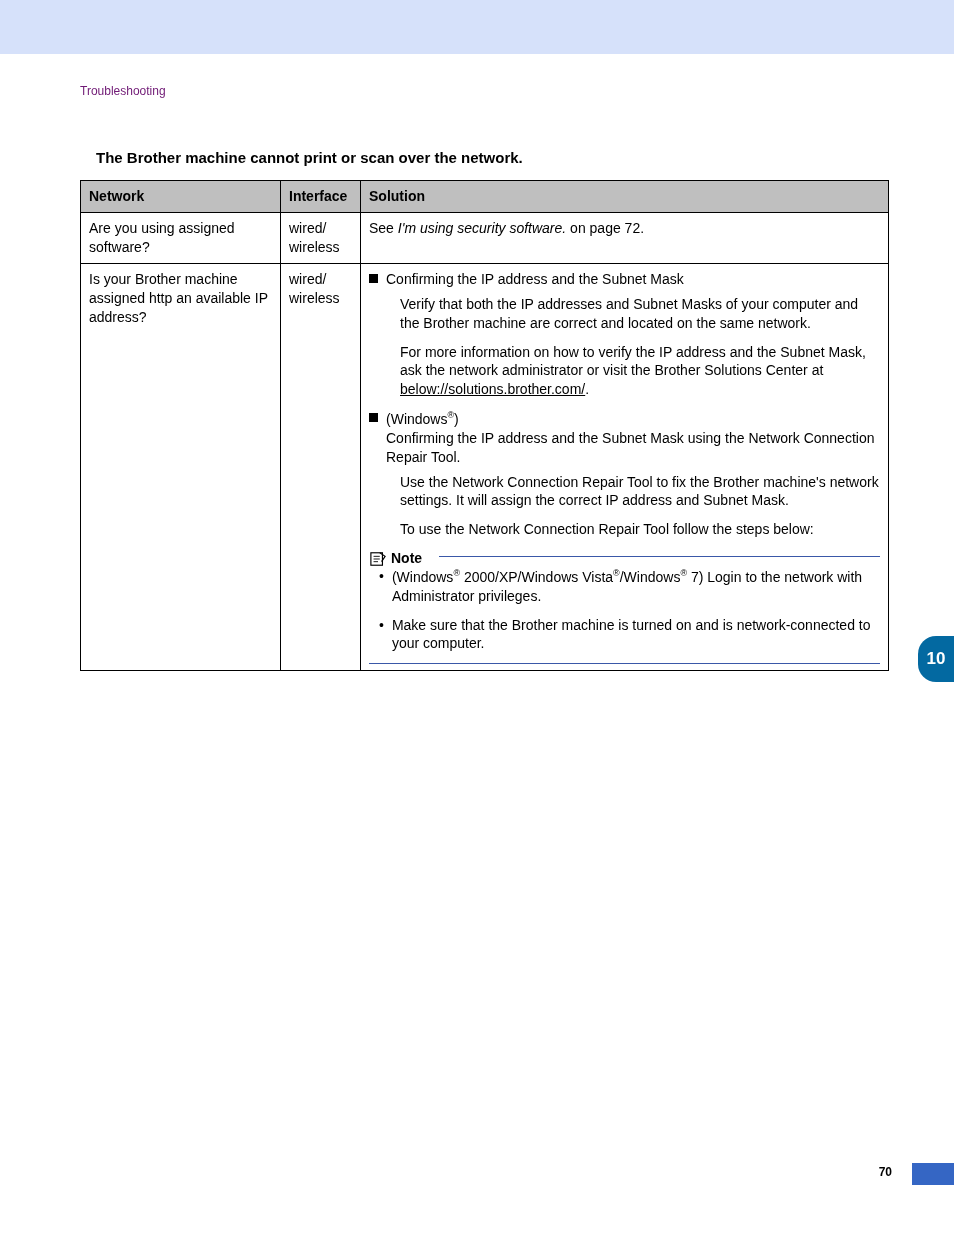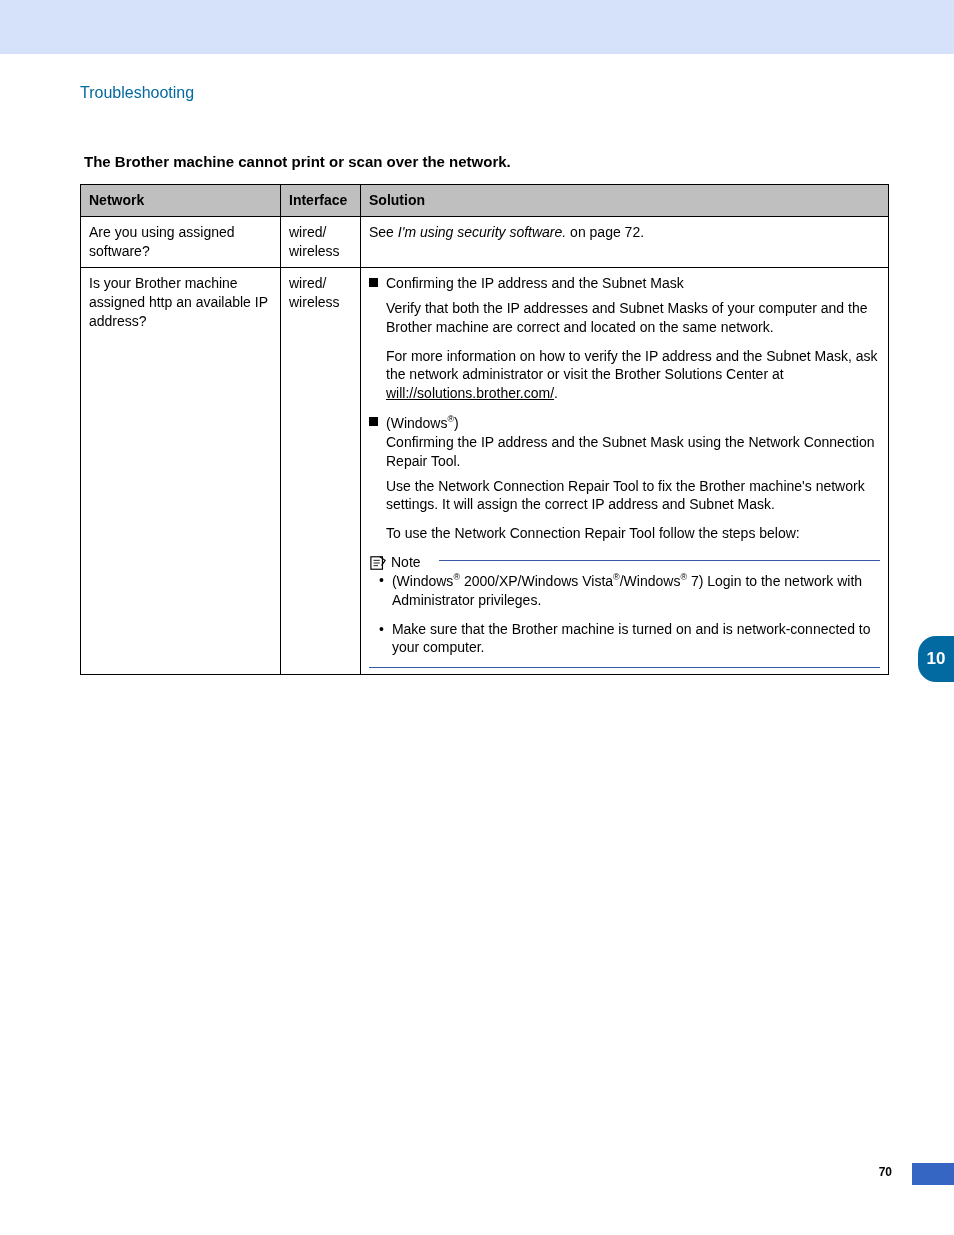"Troubleshooting" .breadcrumb { color: #0369a1 -> #701a75; font-size: 16px -> 12px }
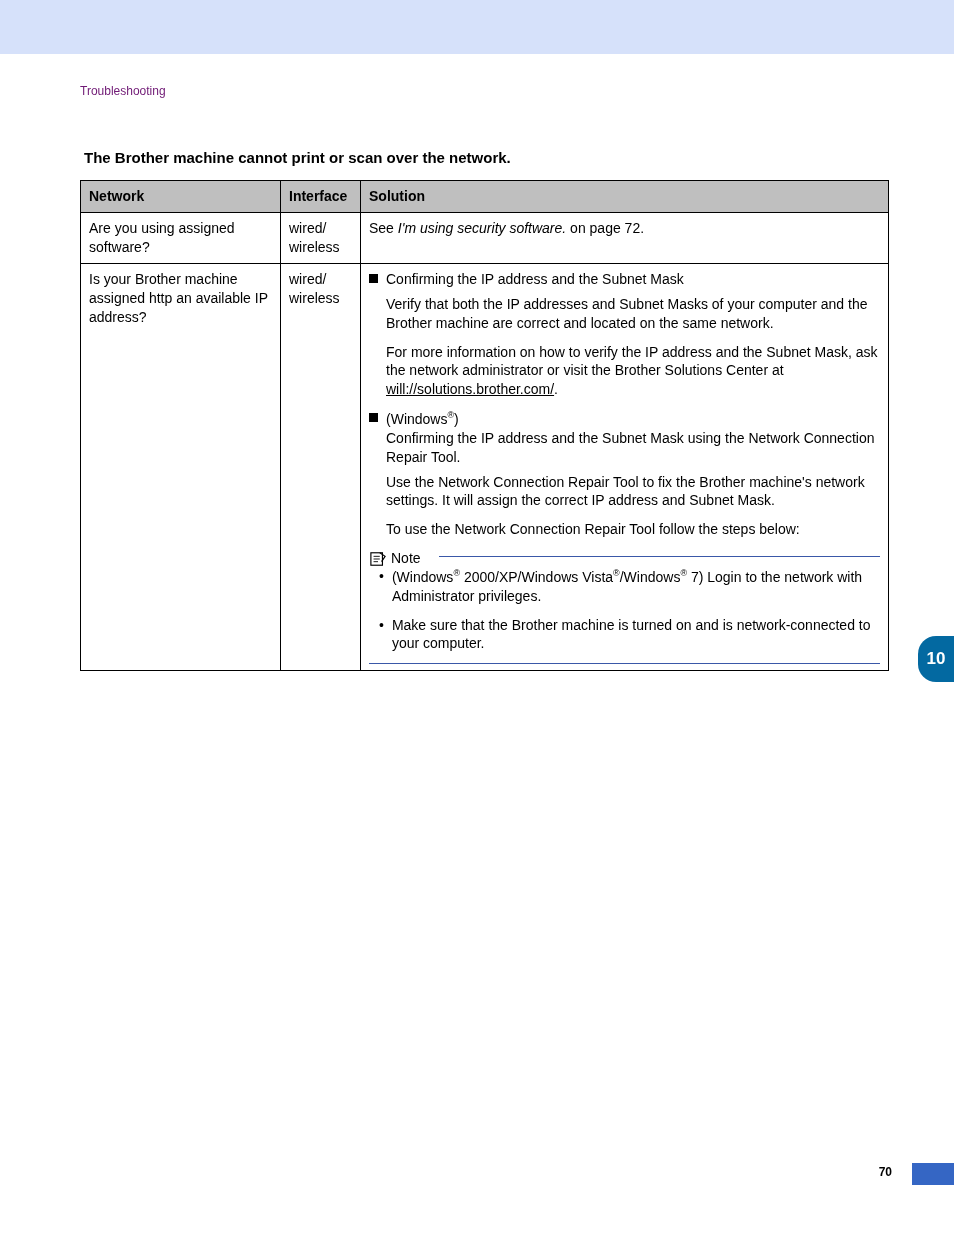"The Brother machine cannot print" .section-title { margin-left: 4px -> 16px }
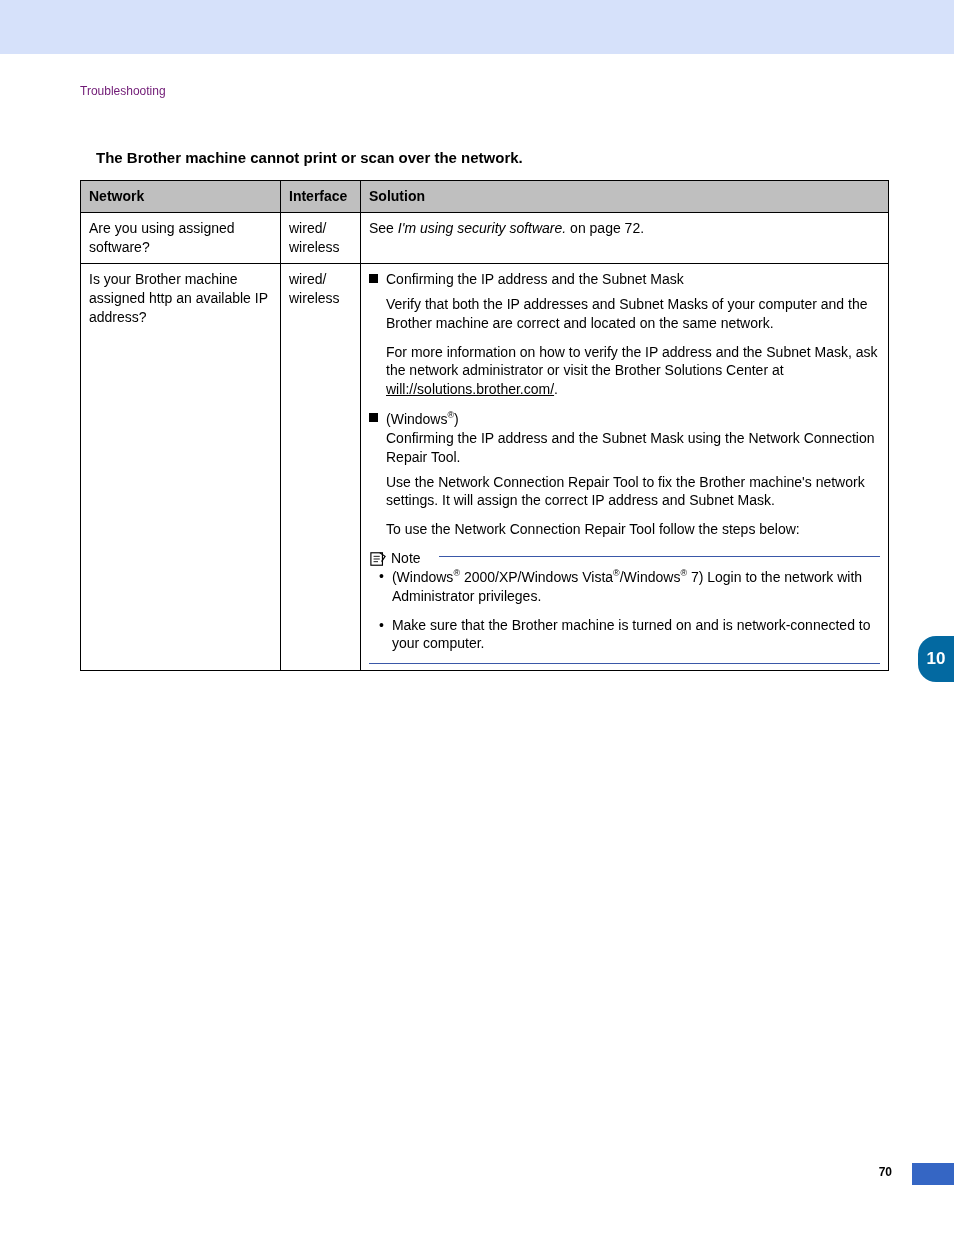"Verify that both the IP" .sub-para { margin-left: 17px -> 31px }
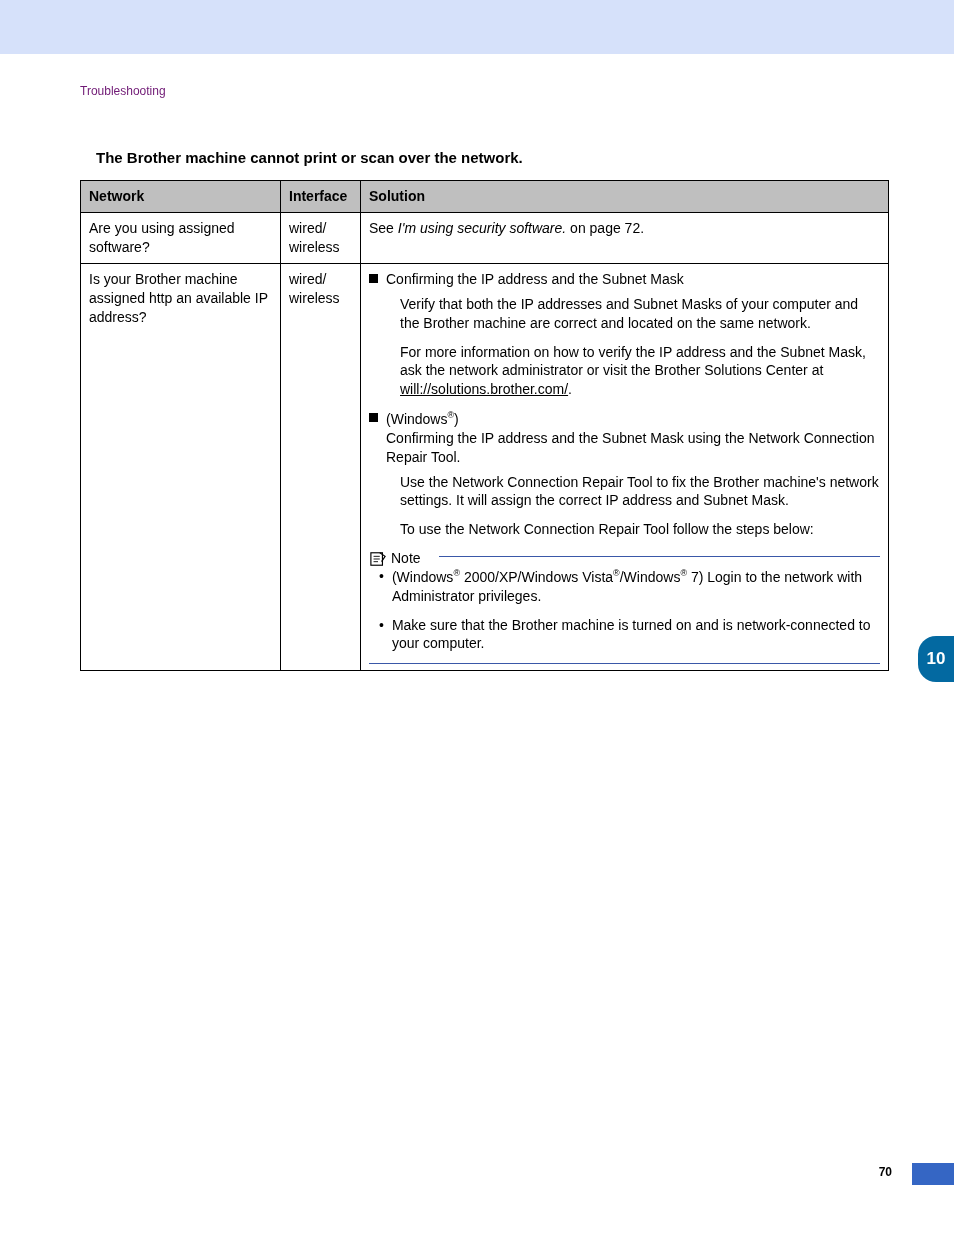"will://solutions.brother.com/" span.underline { text: will://solutions.brother.com/ -> below://solutions.brother.com/ }
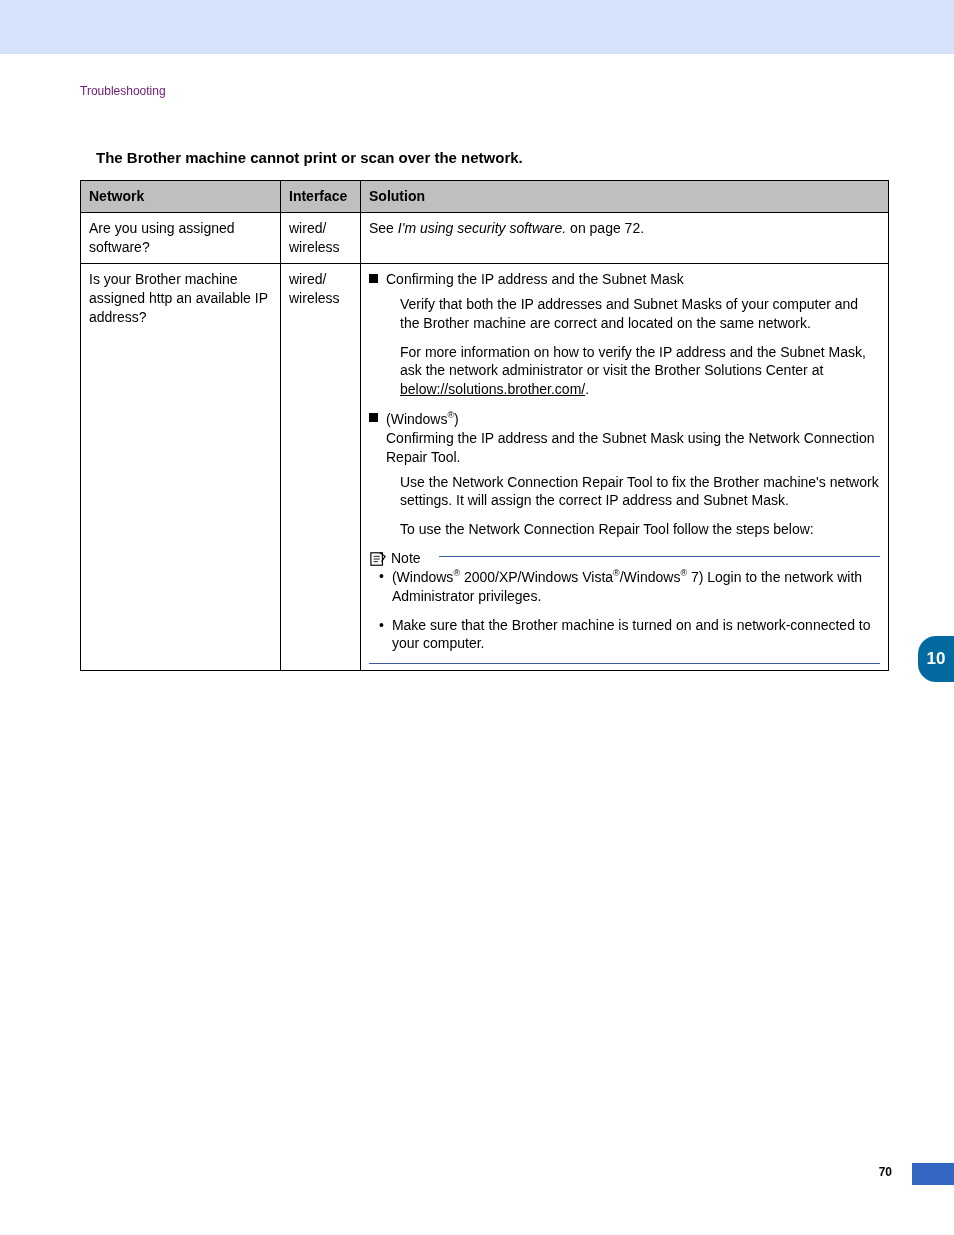"Note" .note-label { font-weight: normal -> bold }
